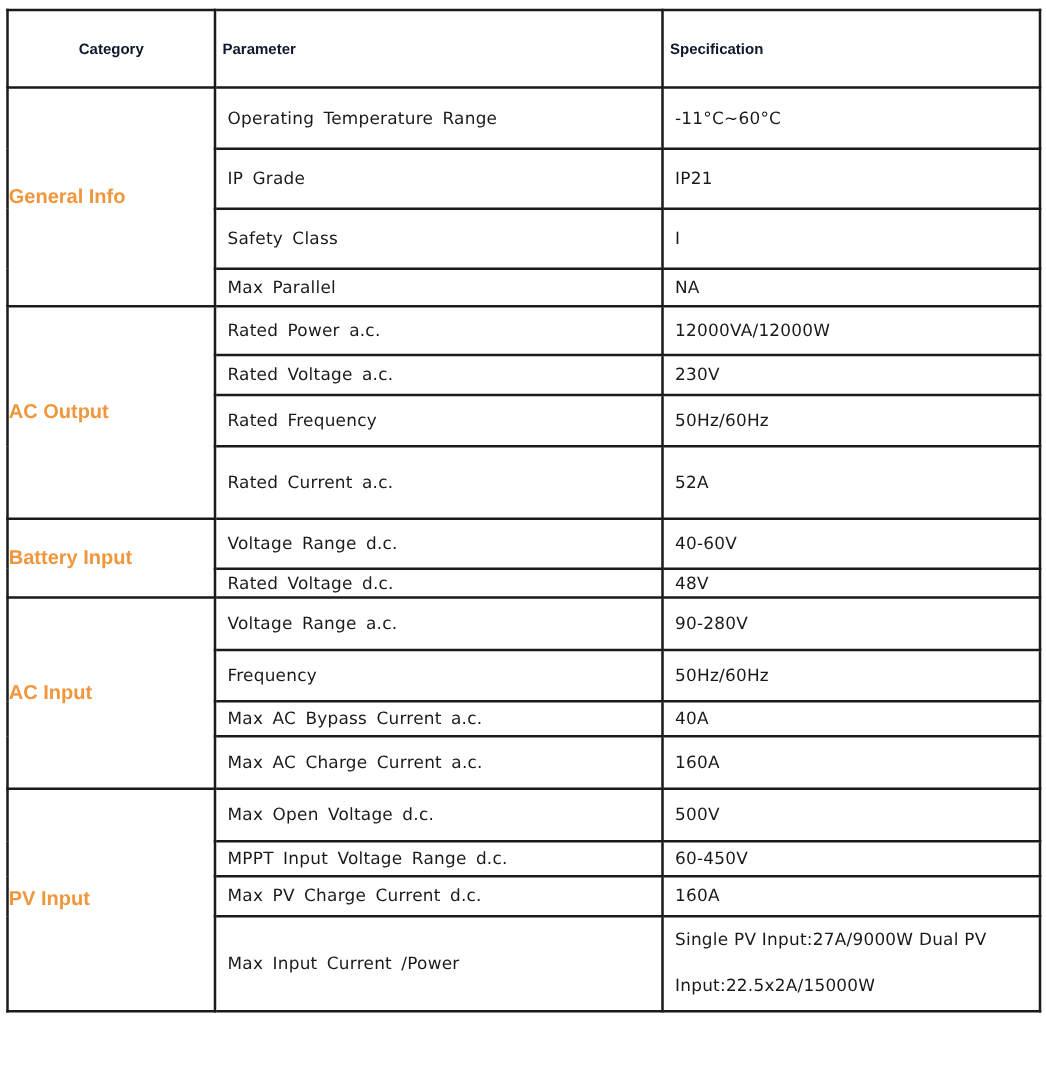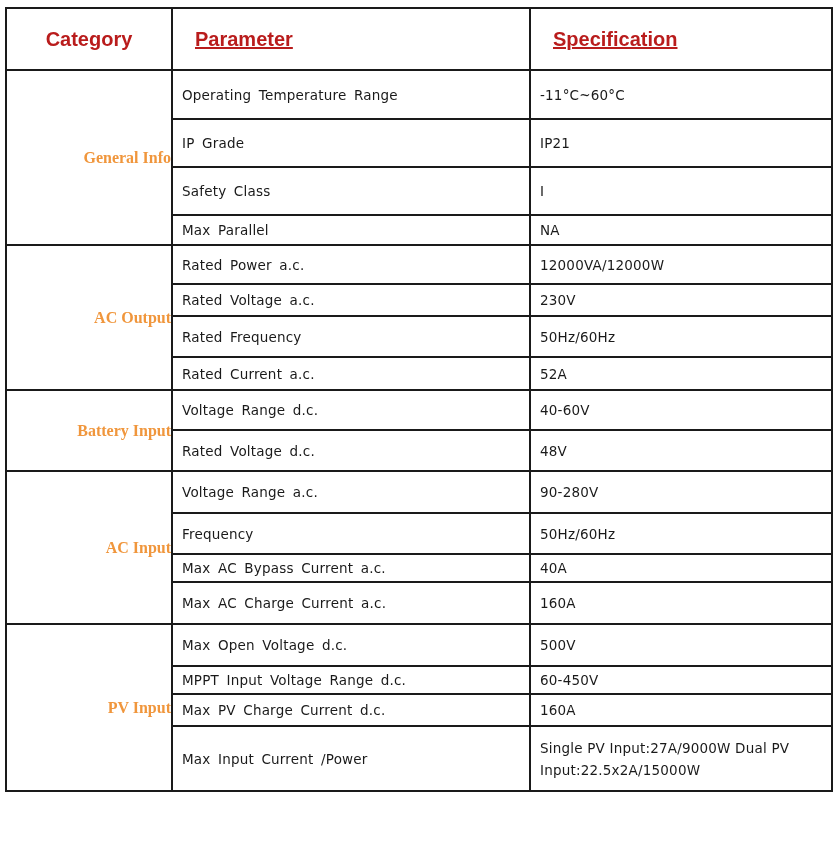"Category" th { color: #b91c1c -> #0f172a; font-size: 20px -> 12px }
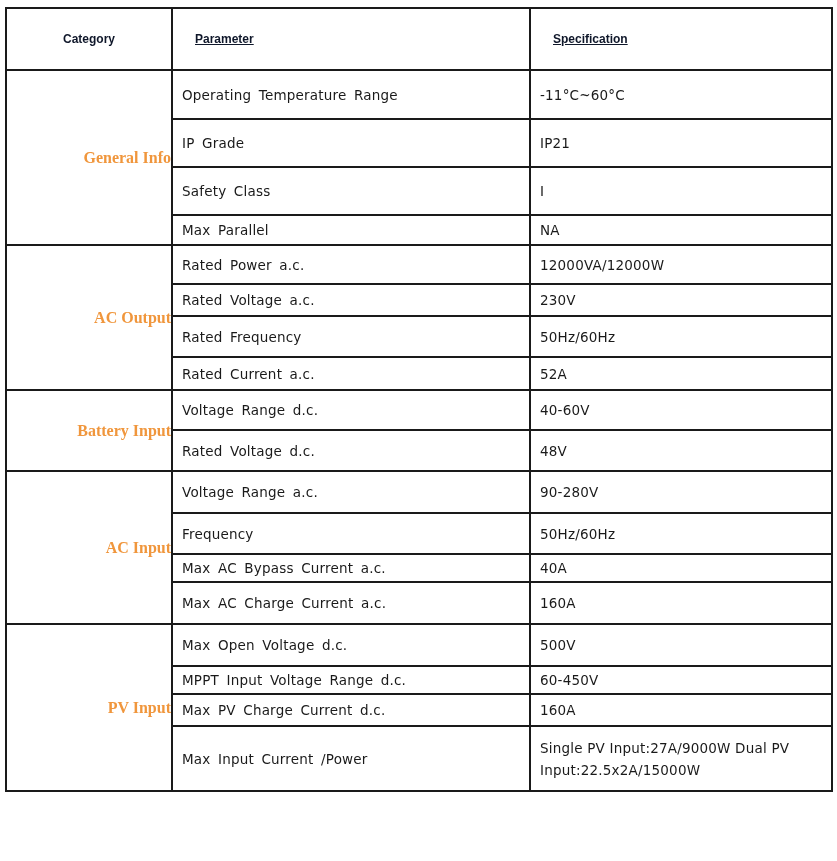"Parameter" th .pad { padding-left: 22px -> 5px; text-decoration: underline -> none }
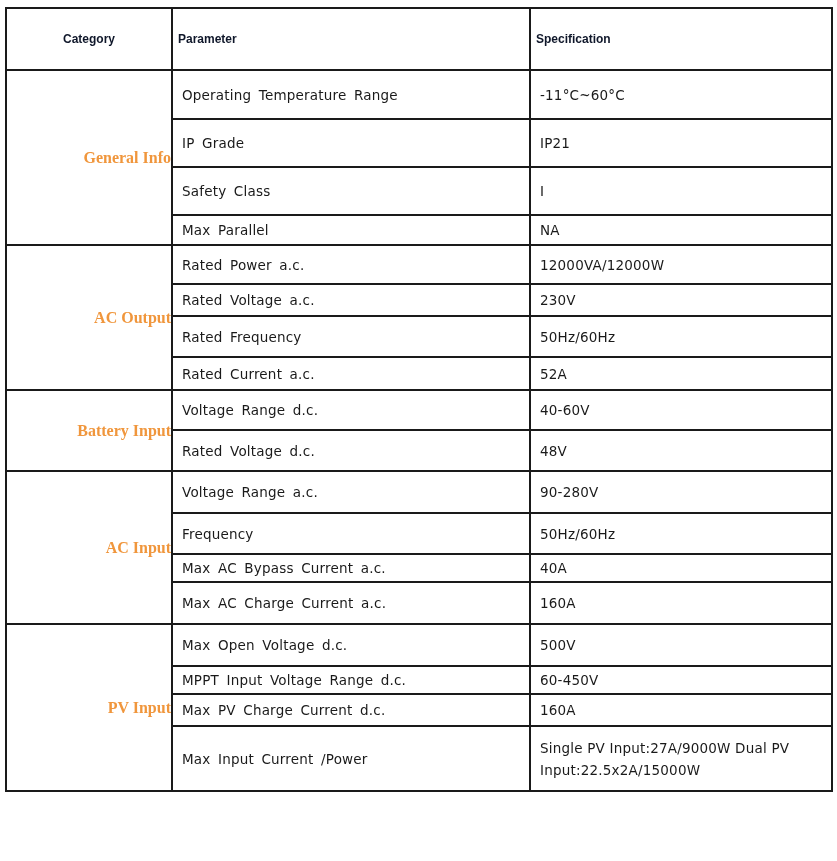"General Info" td.cat { font-family: Liberation Serif, serif -> Liberation Sans, sans-serif; text-align: right -> left }
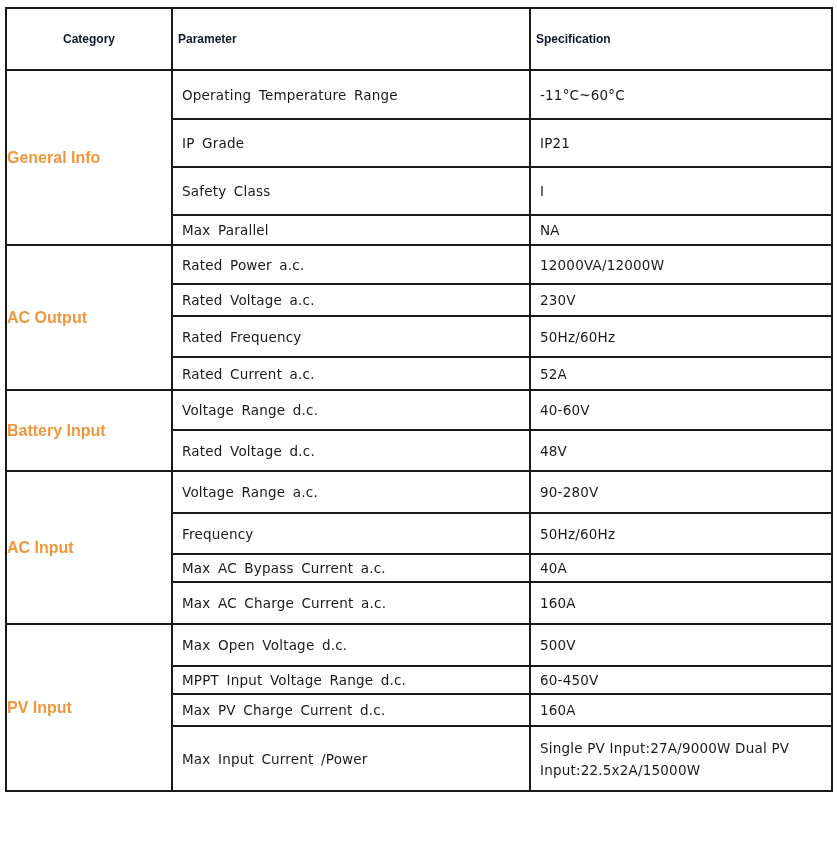"Rated Current a.c." tr { height: 33px -> 58px }
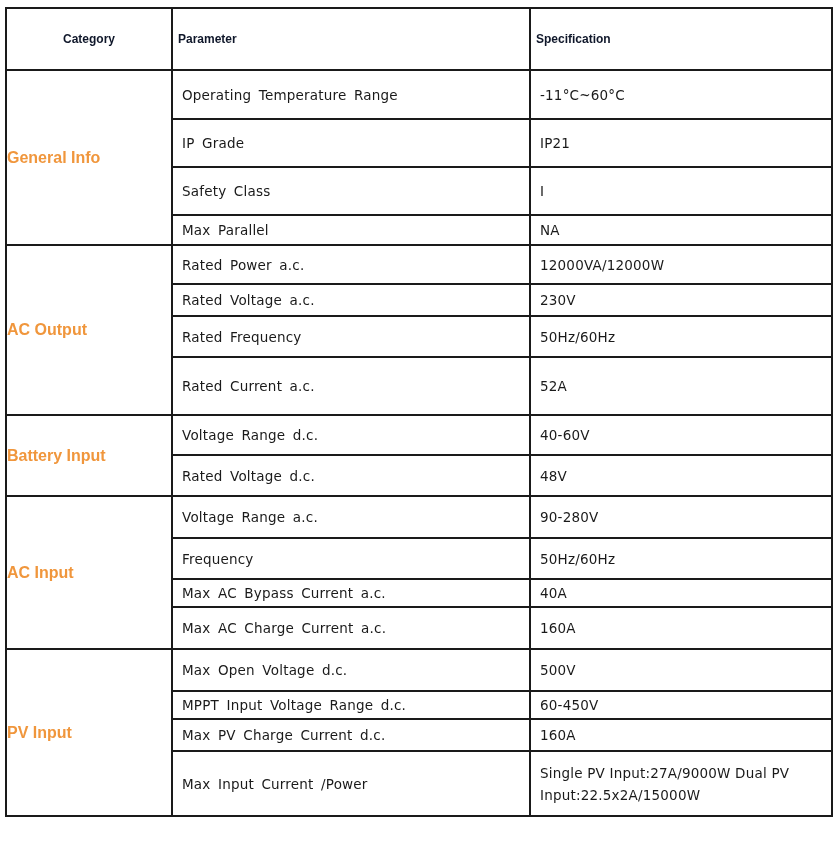"Rated Voltage d.c." tr { height: 41px -> 23px }
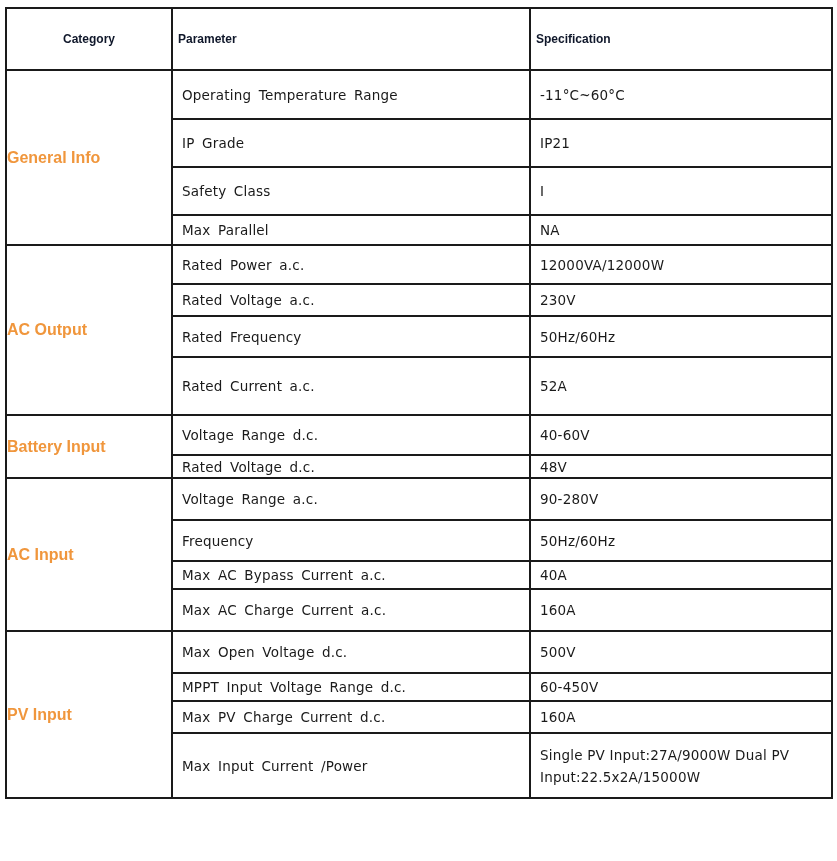"Single PV Input:27A/9000W Dual PV" td.spec.multi { line-height: 22px -> 37px }
